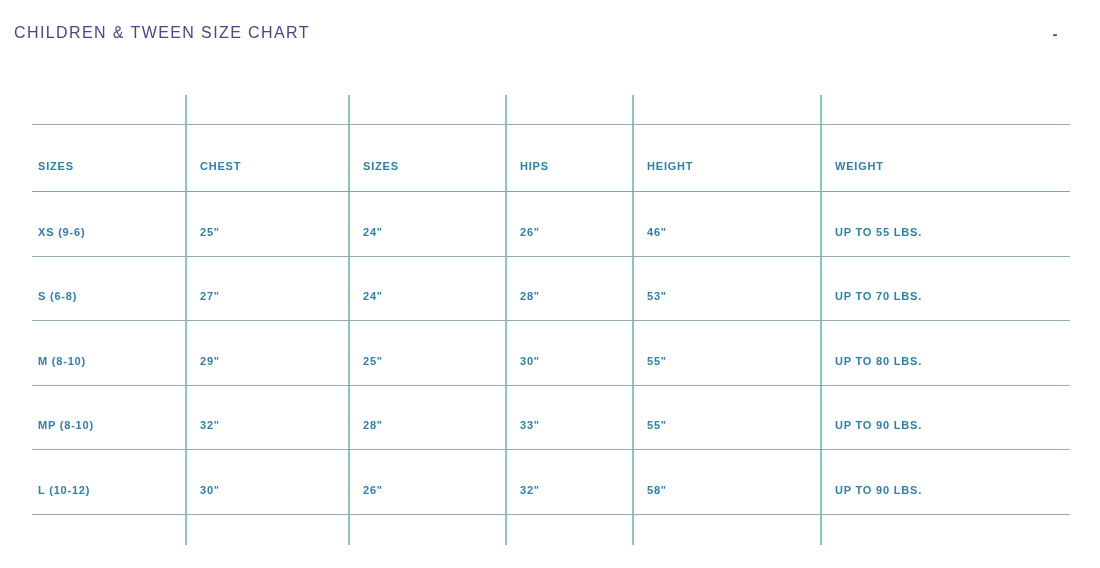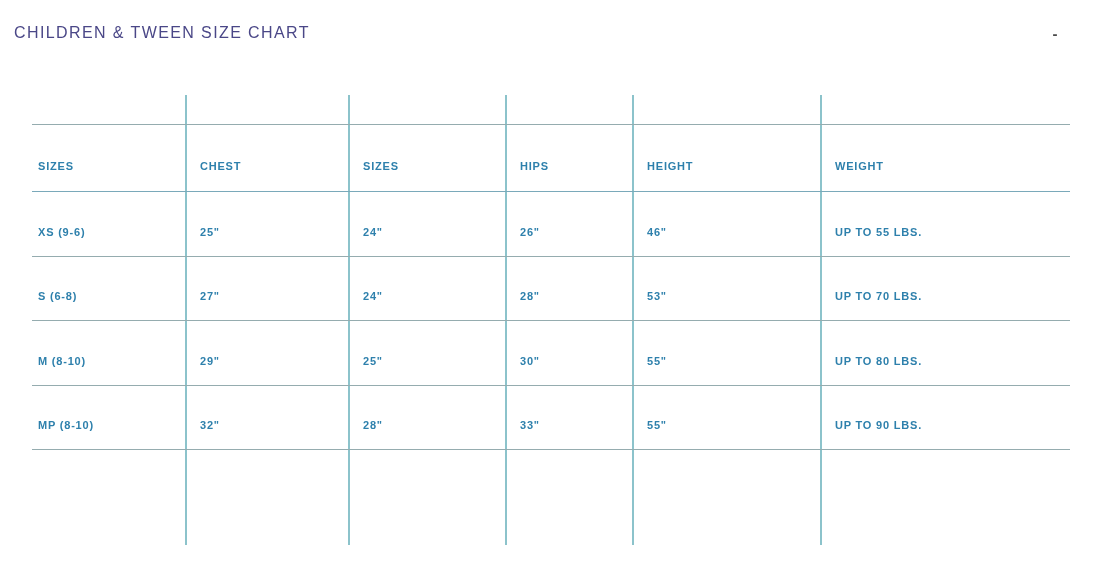"L (10-12)" tr { html: none -> <tr> <td>L (10-12)</td> <td>30"</td> <td>26"</td> <td>32"</td> <td>58"</td> <td>UP TO 90 LBS.</td> </tr> }
